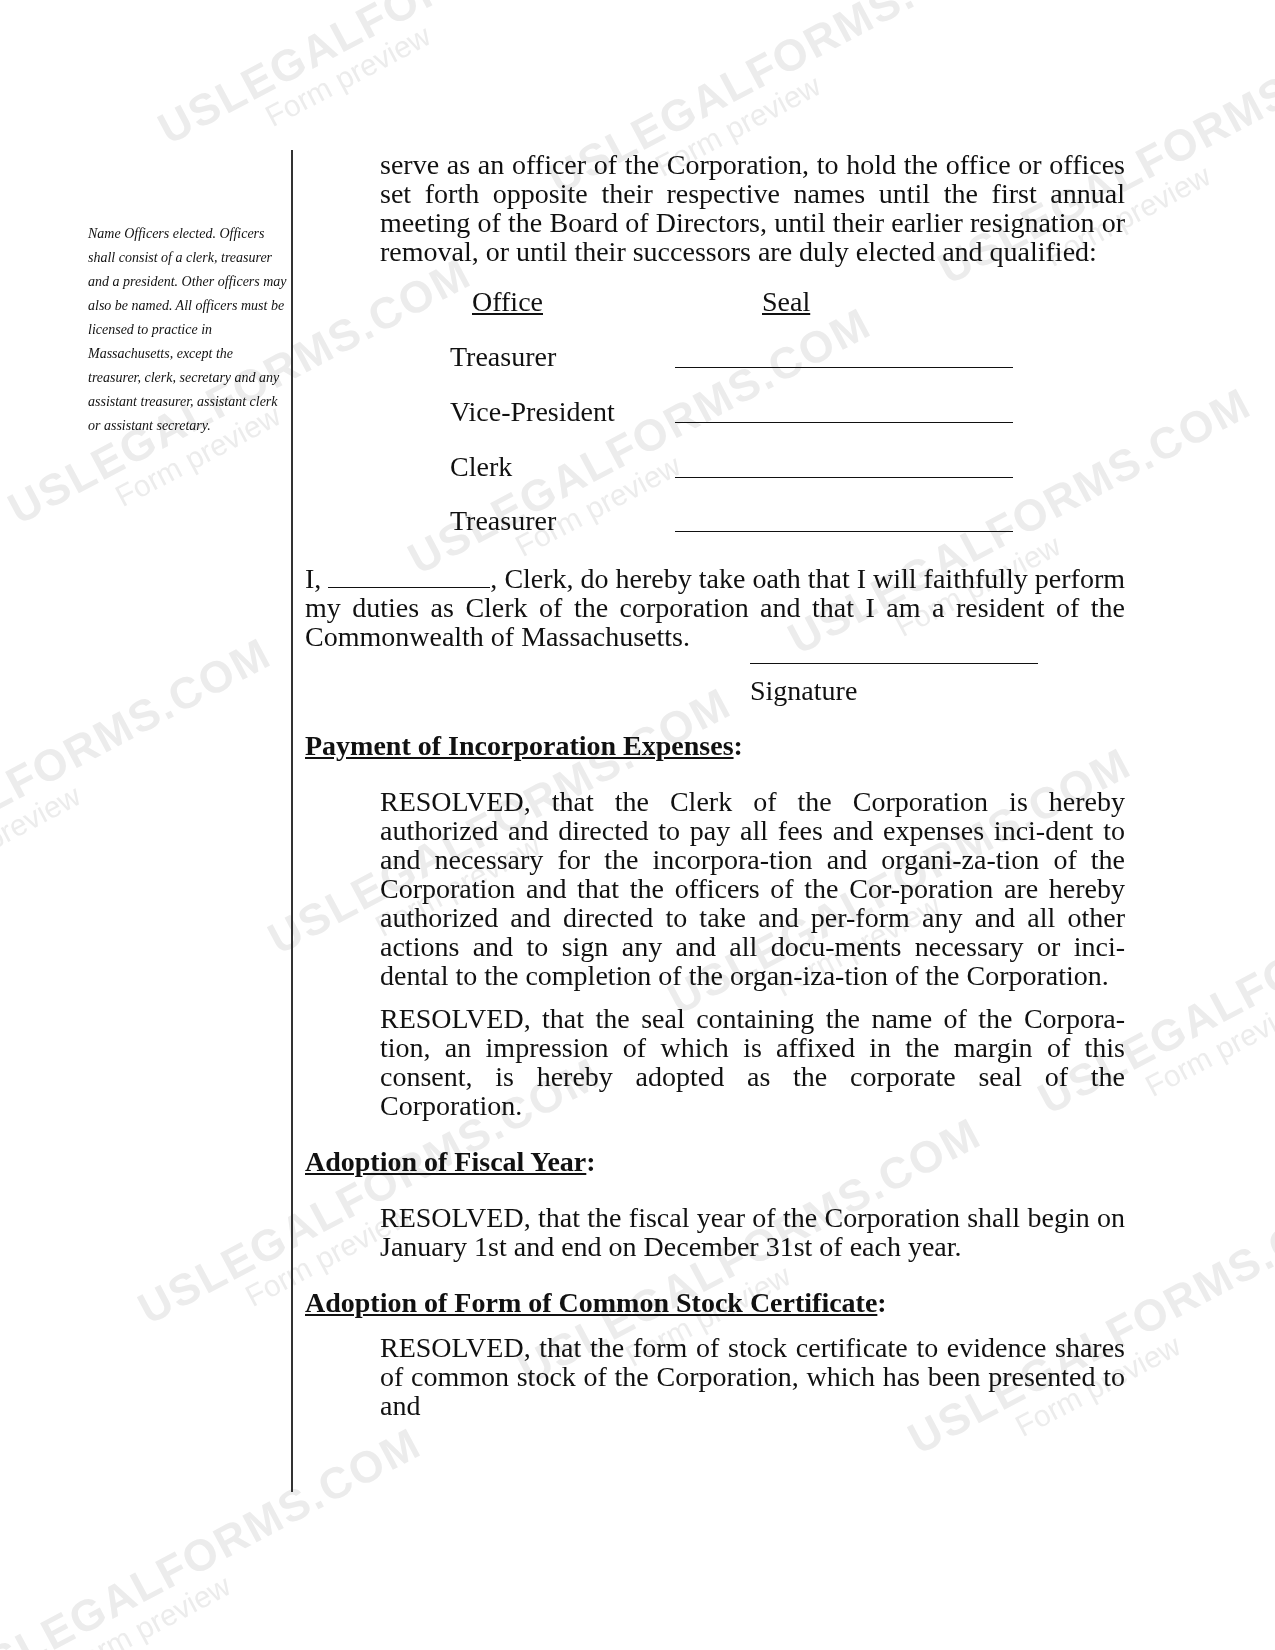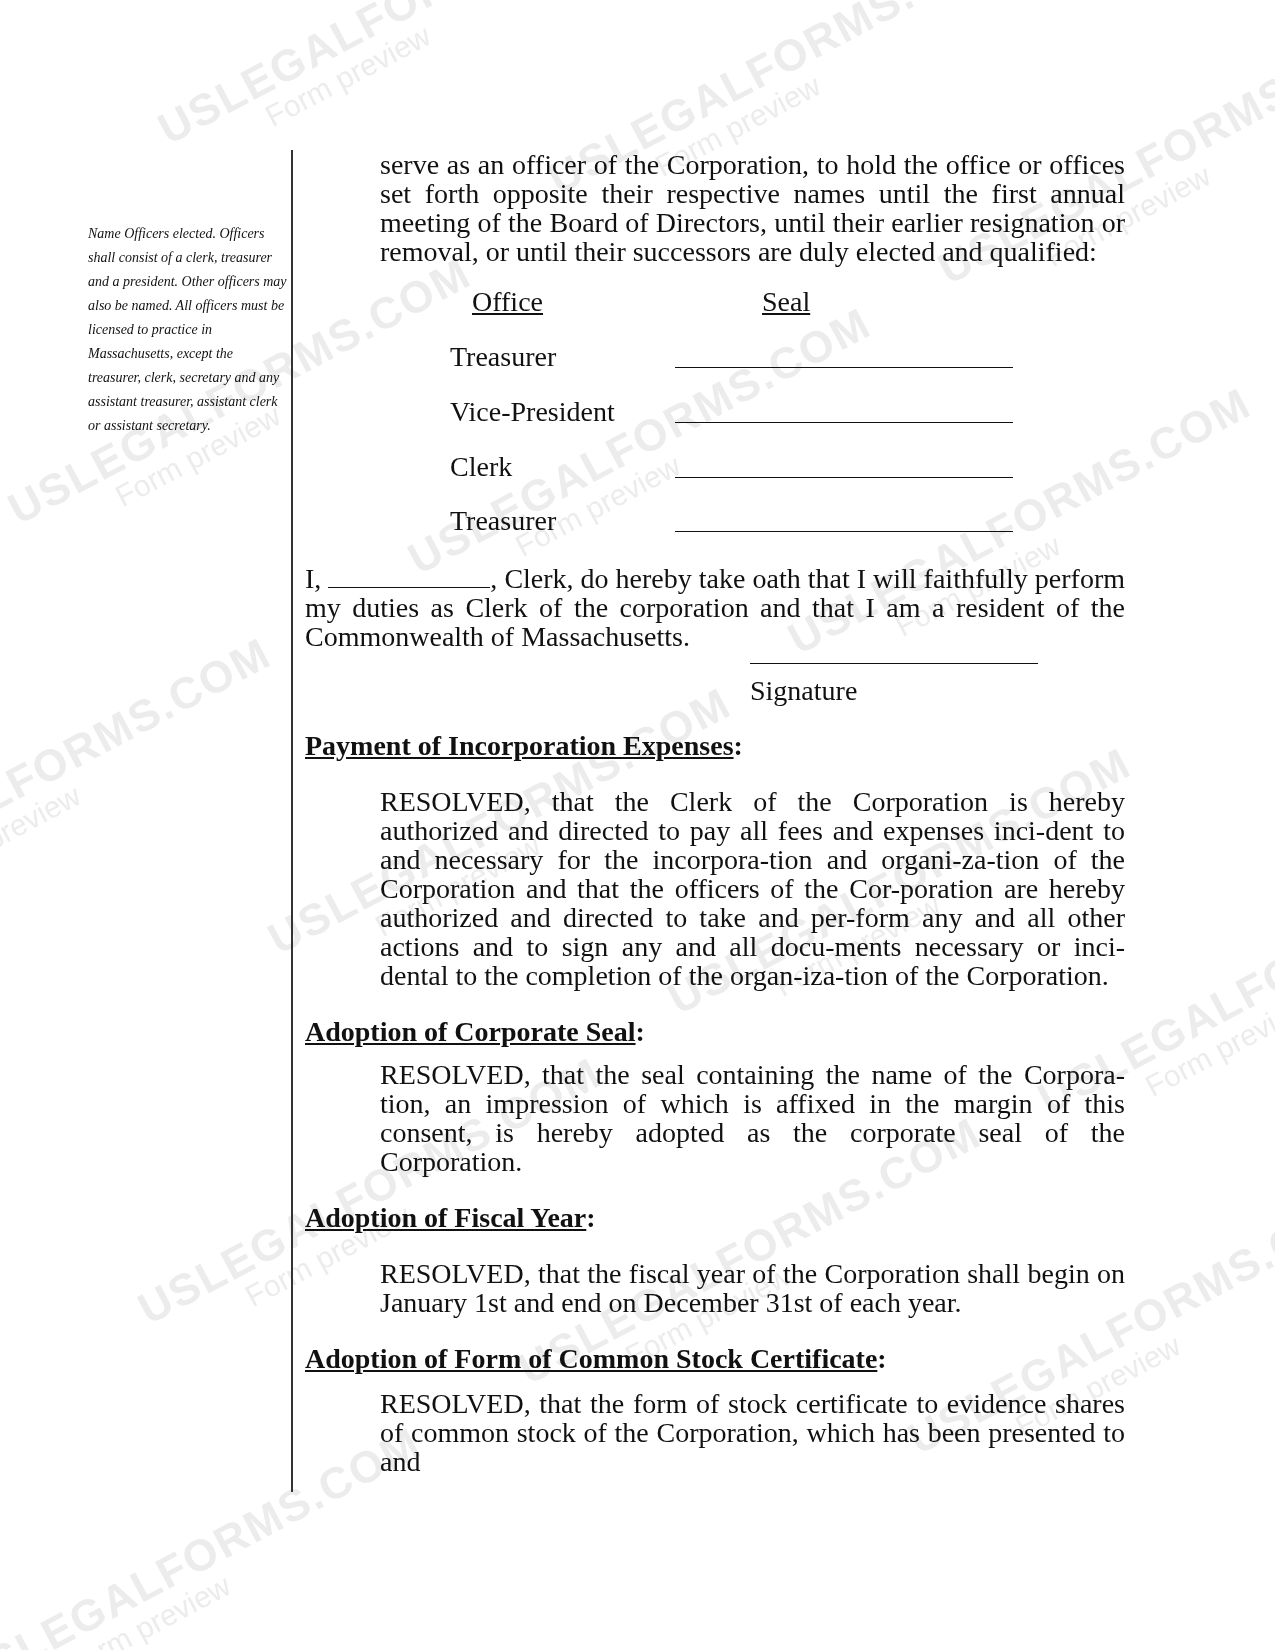"Adoption of Corporate Seal:" p.heading { html: <p><u>Adoption of Corporate Seal</u><span>:</span></p> -> none }
